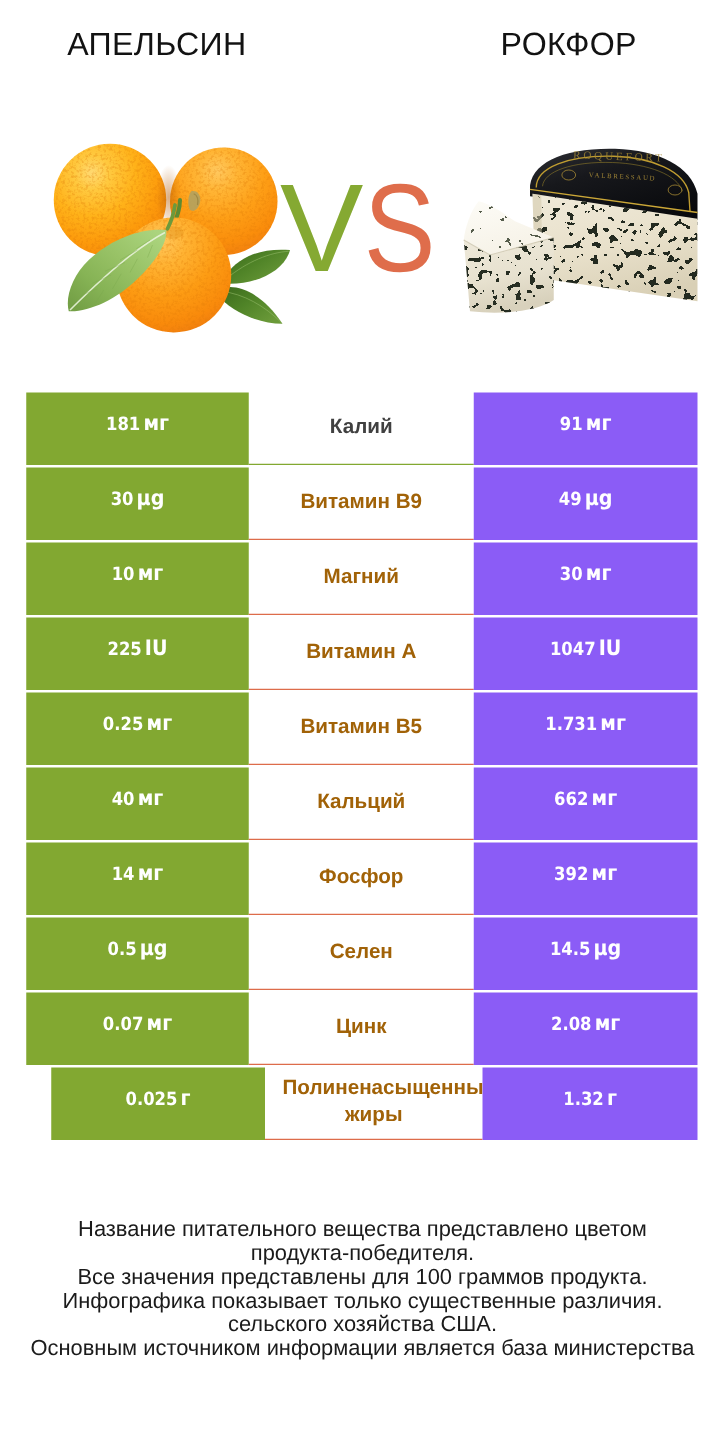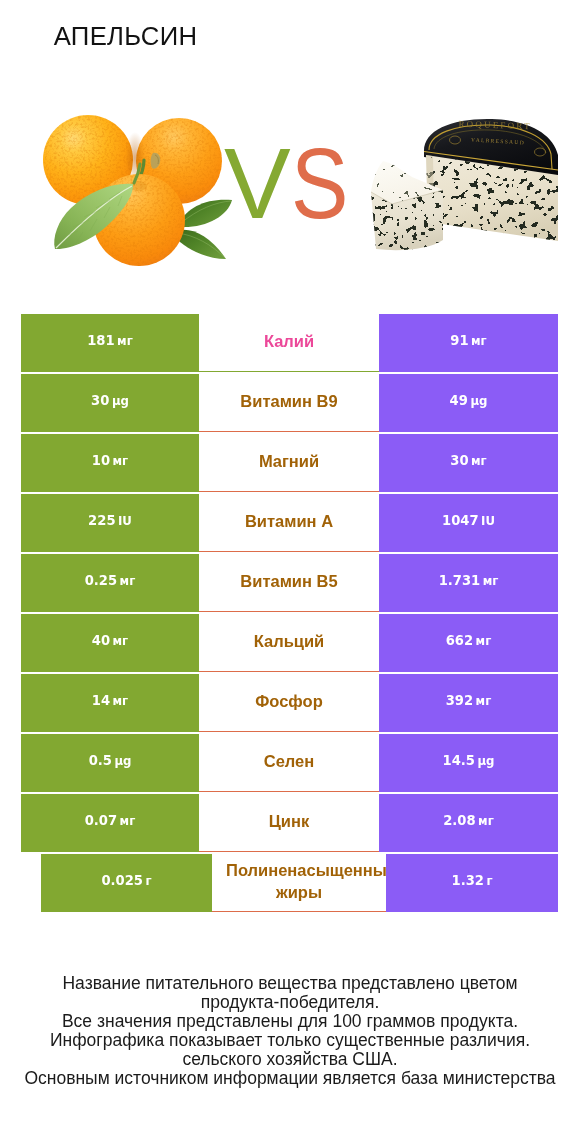"РОКФОР" div.hdr { html: none -> <div>РОКФОР</div> }
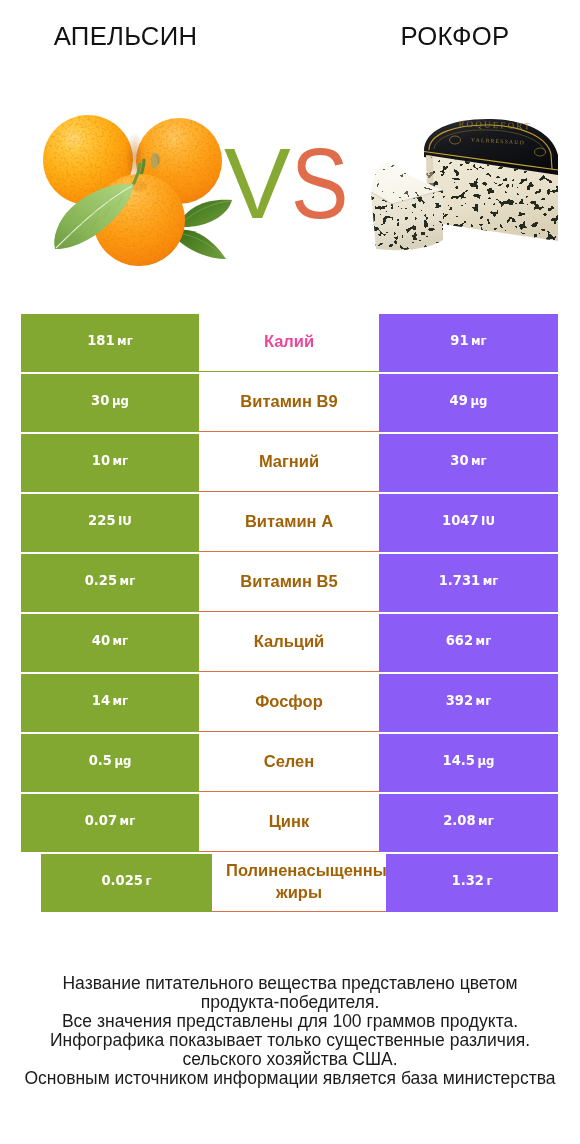"мг" .unit { font-size: 13px -> 17px }
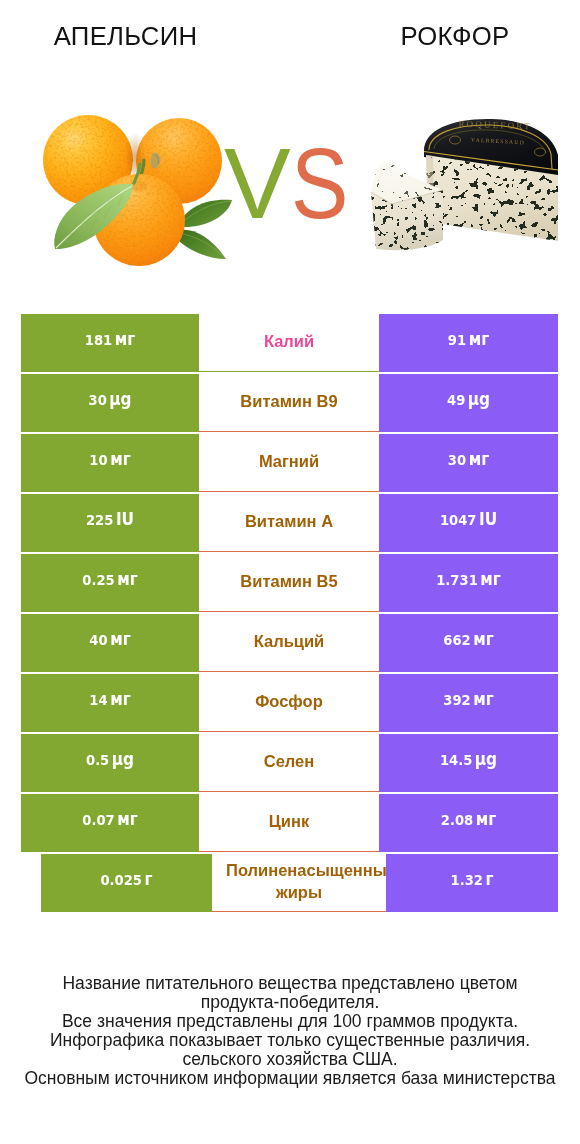"Калий" .green { color: #ec4899 -> #404040 }
